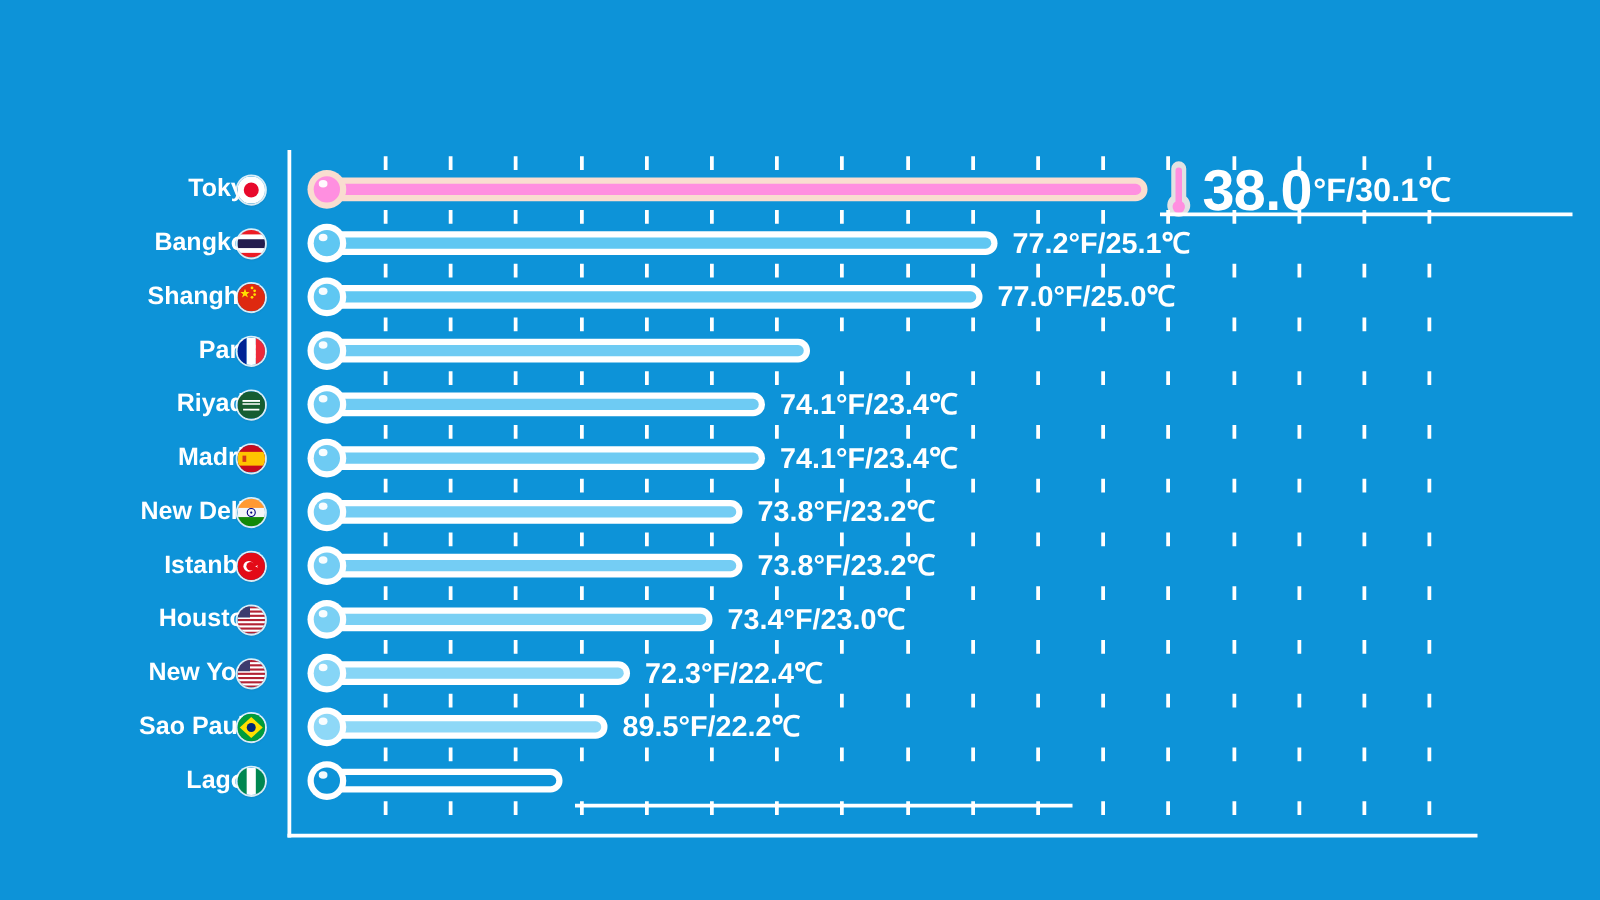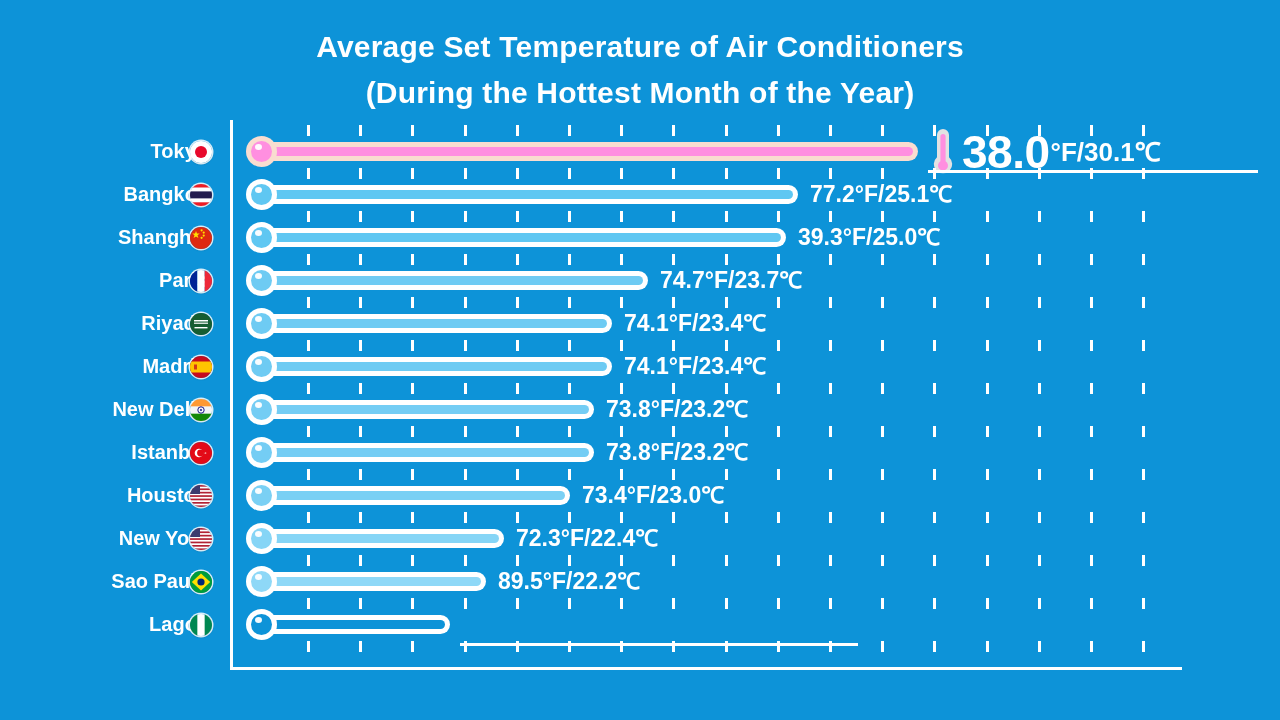"Average Set Temperature of Air" div { html: <div> <span>Average Set Temperature of Air Conditioners</span> <span>(During the Hottest Month of the Year)</span> </div> -> none }
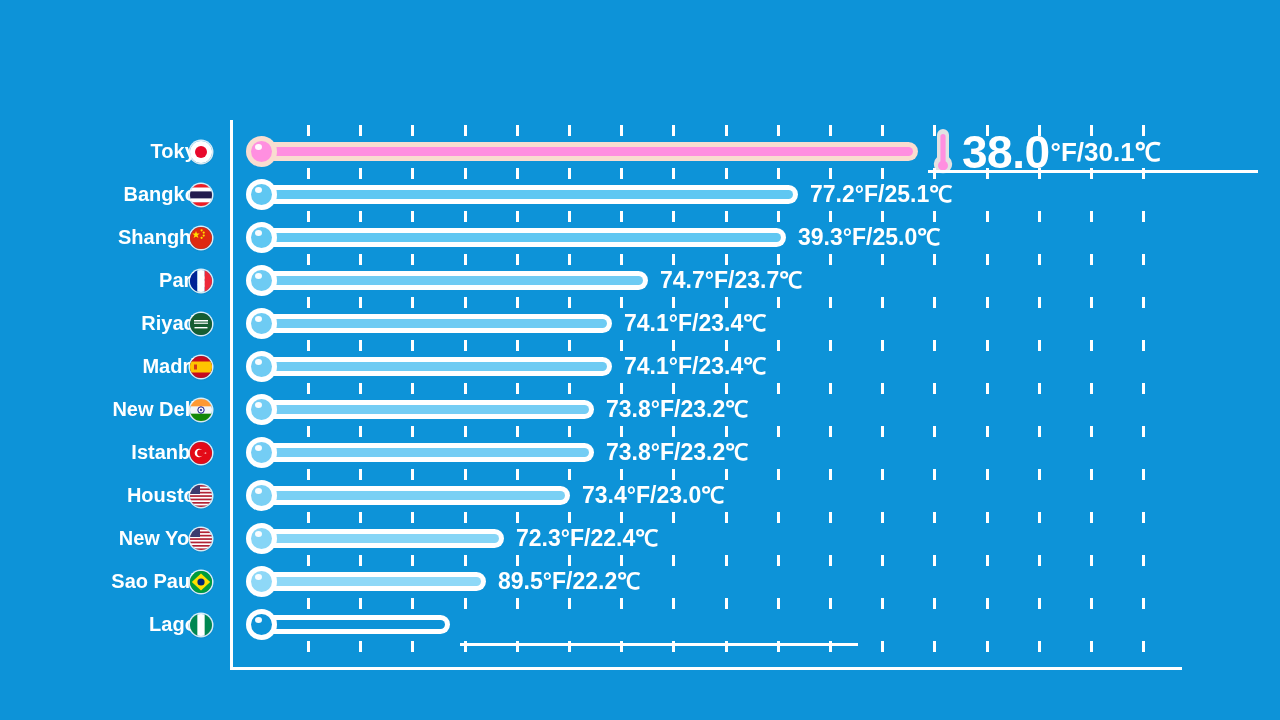"39.3°F/25.0℃" div.value-small { text: 39.3 -> 77.0 }
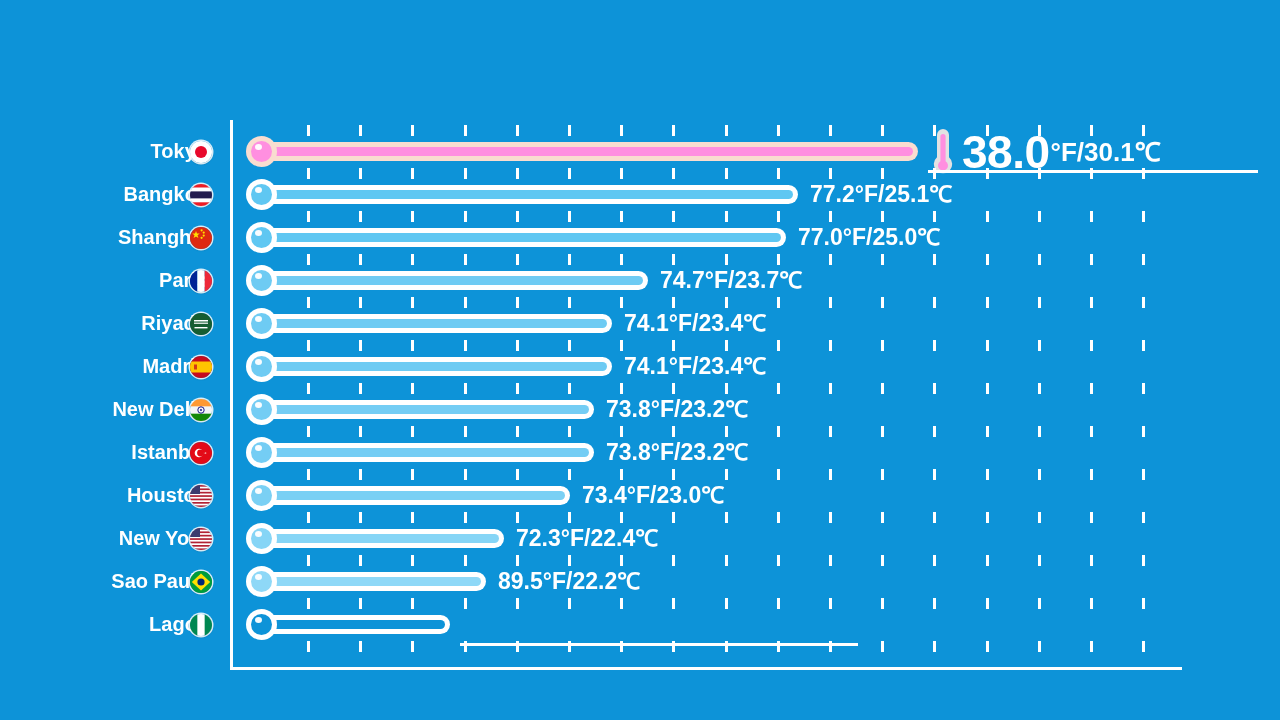"74.7°F/23.7℃" div.value-small { html: <div>74.7°F/23.7℃</div> -> none }
